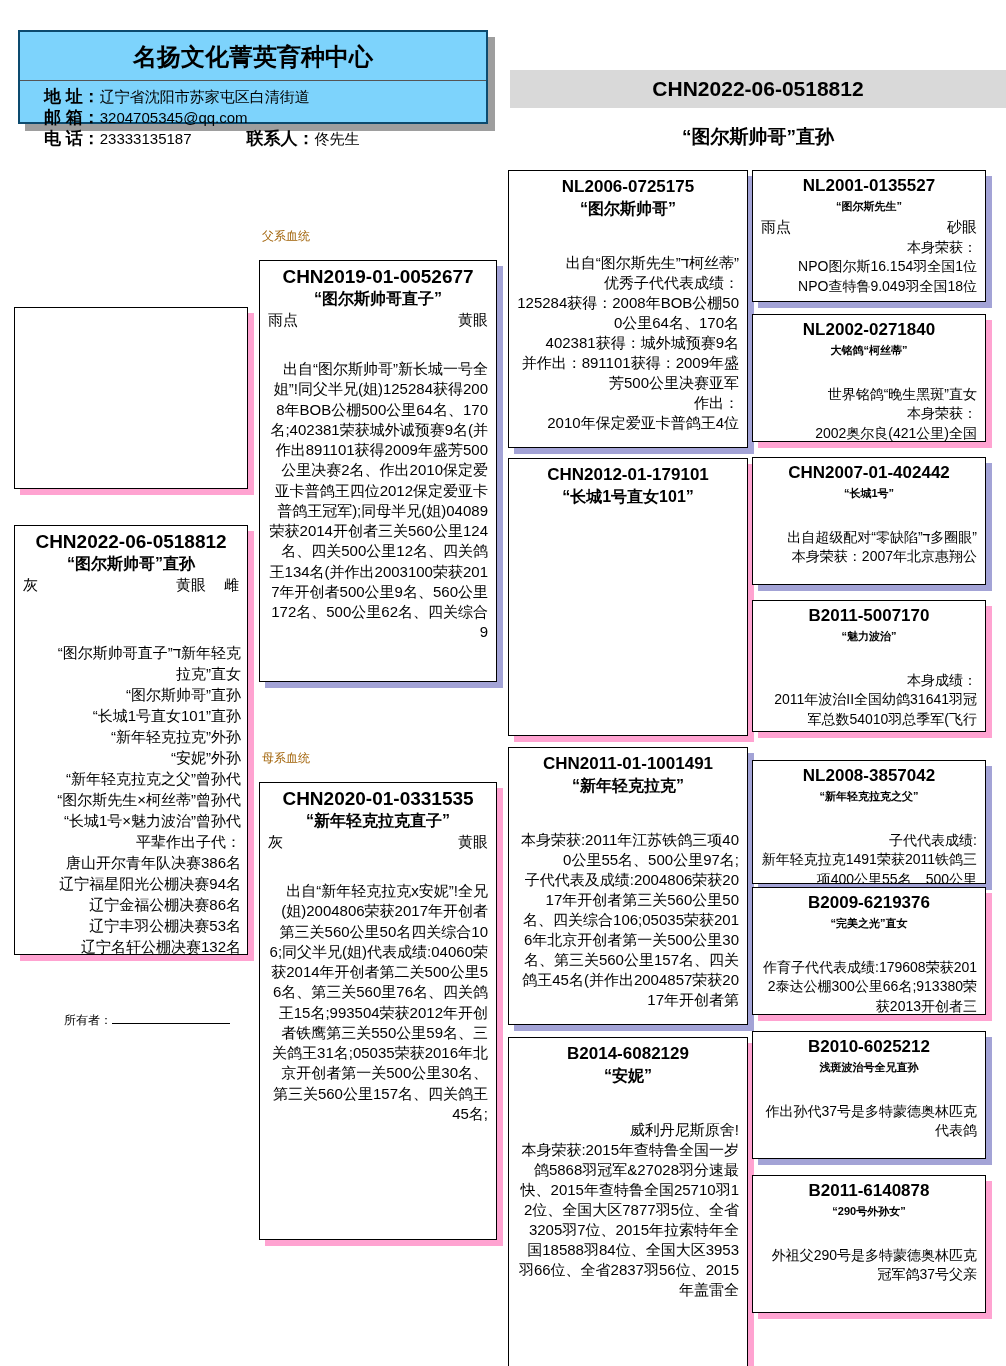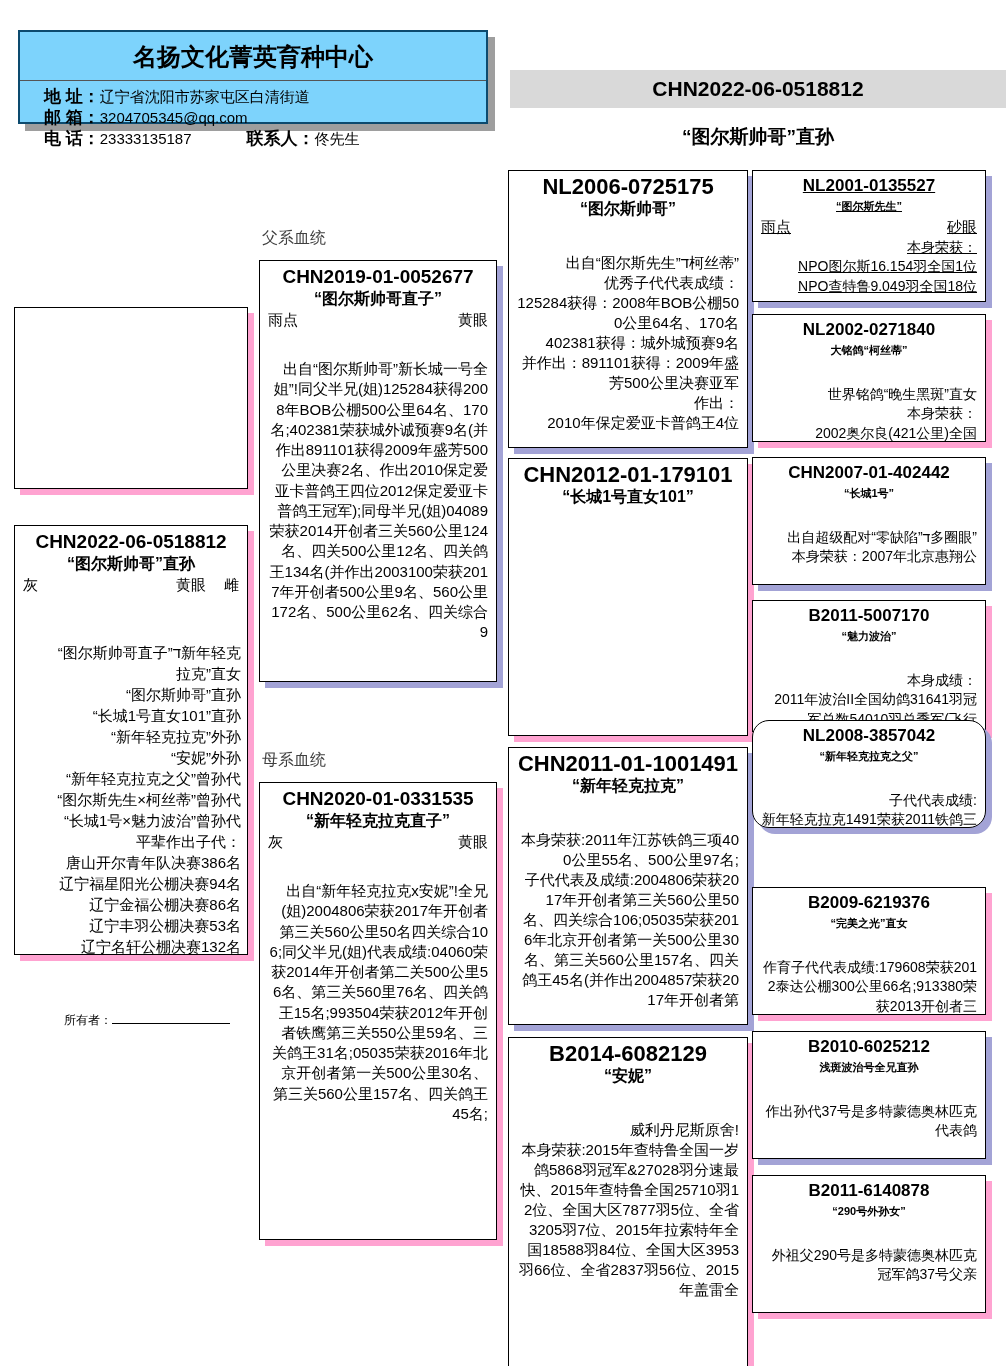"NL2006-0725175" .ring { font-size: 22px -> 17px }
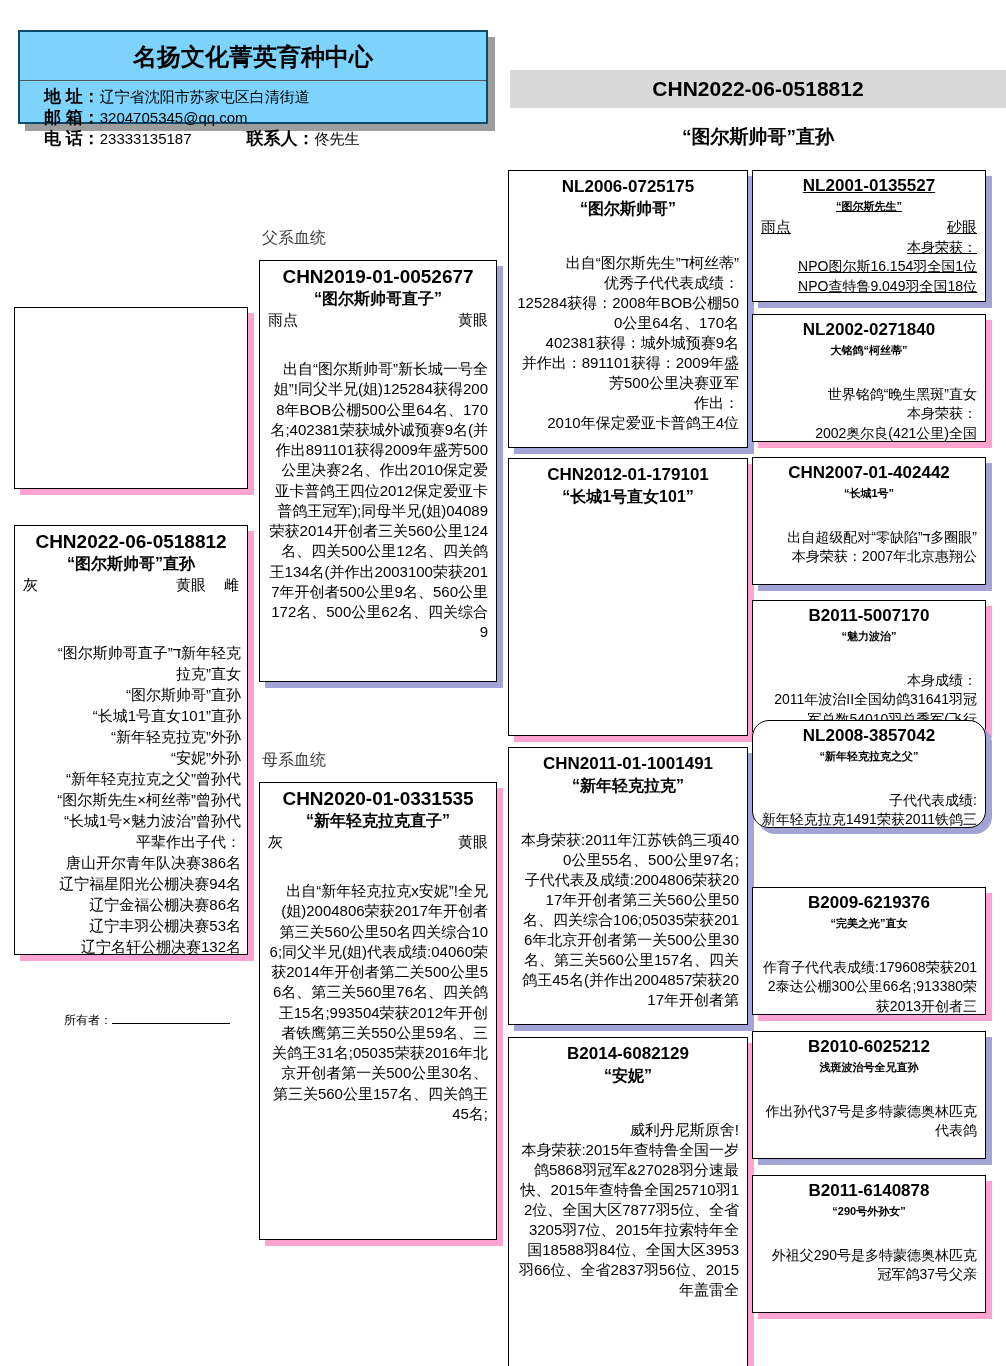"NL2001-0135527" div.pbox { text-decoration: underline -> none }
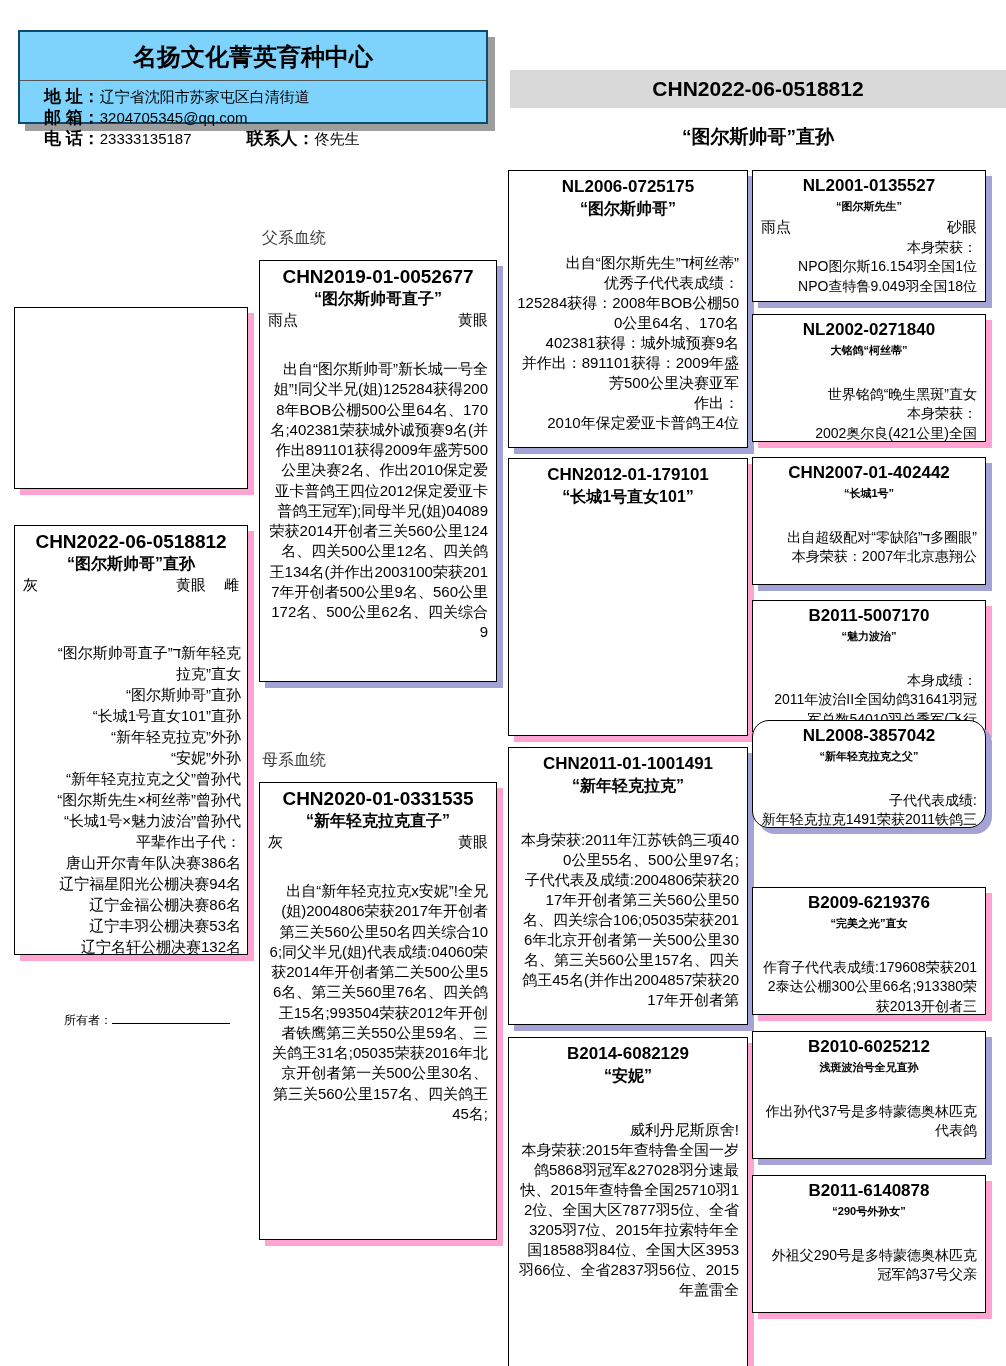"父系血统" .lineage-label { color: #404040 -> #a16207; font-size: 16px -> 12px }
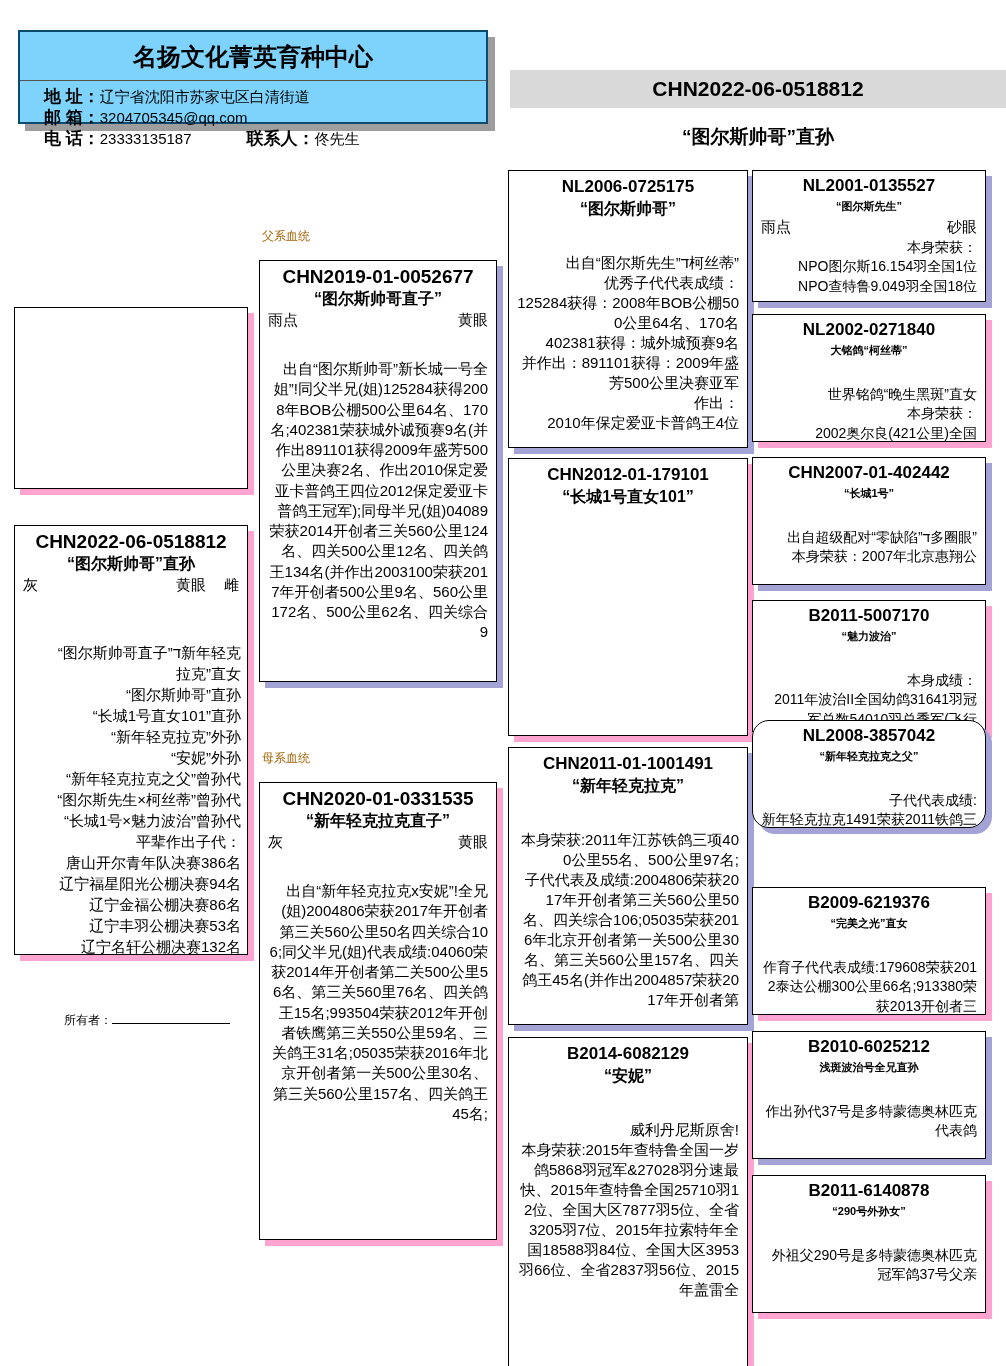"NL2008-3857042" div.pbox { border-radius: 17px -> none; height: 108px -> 124px; top: 720px -> 760px }
